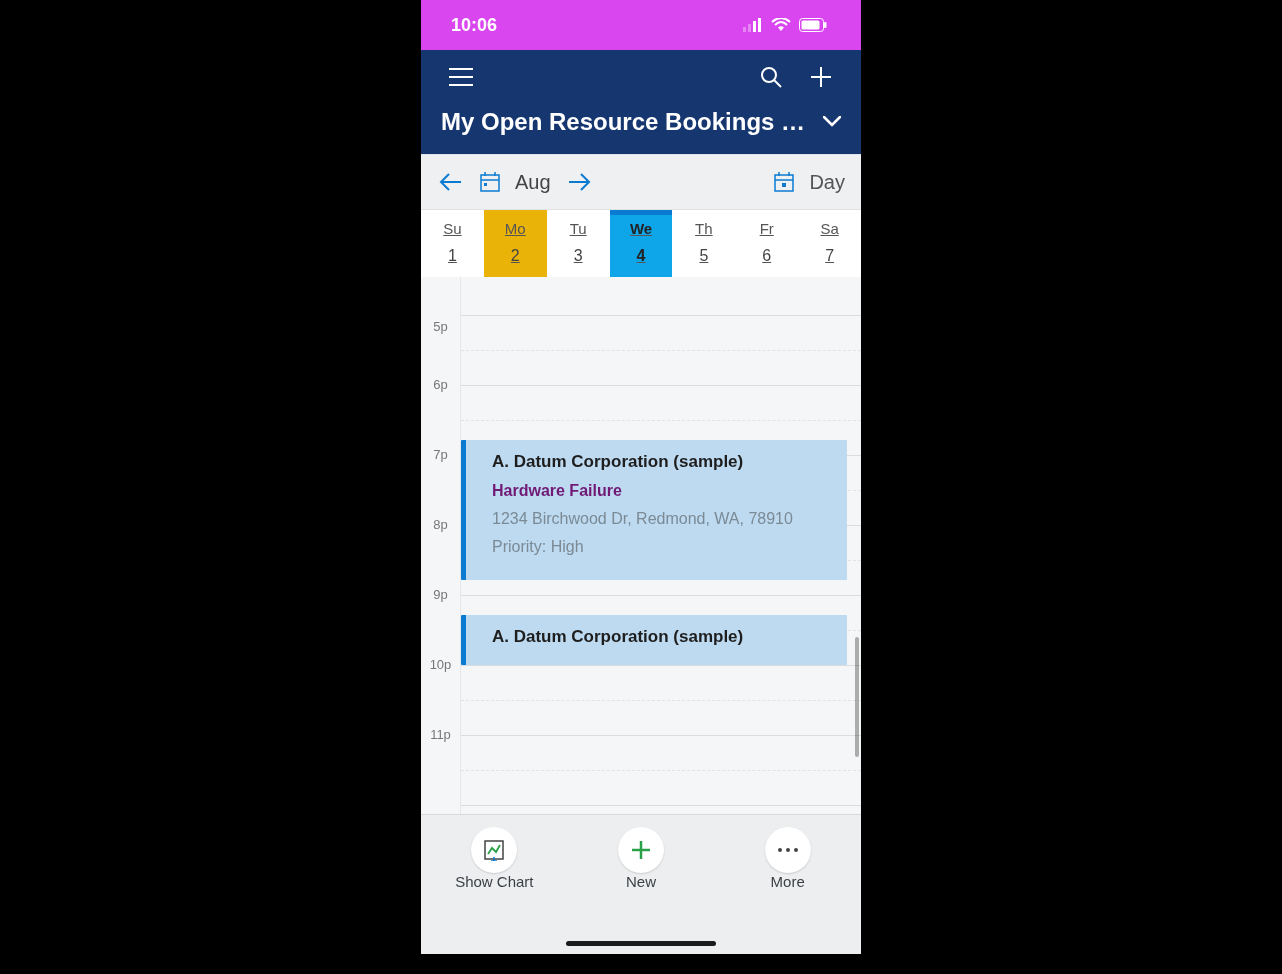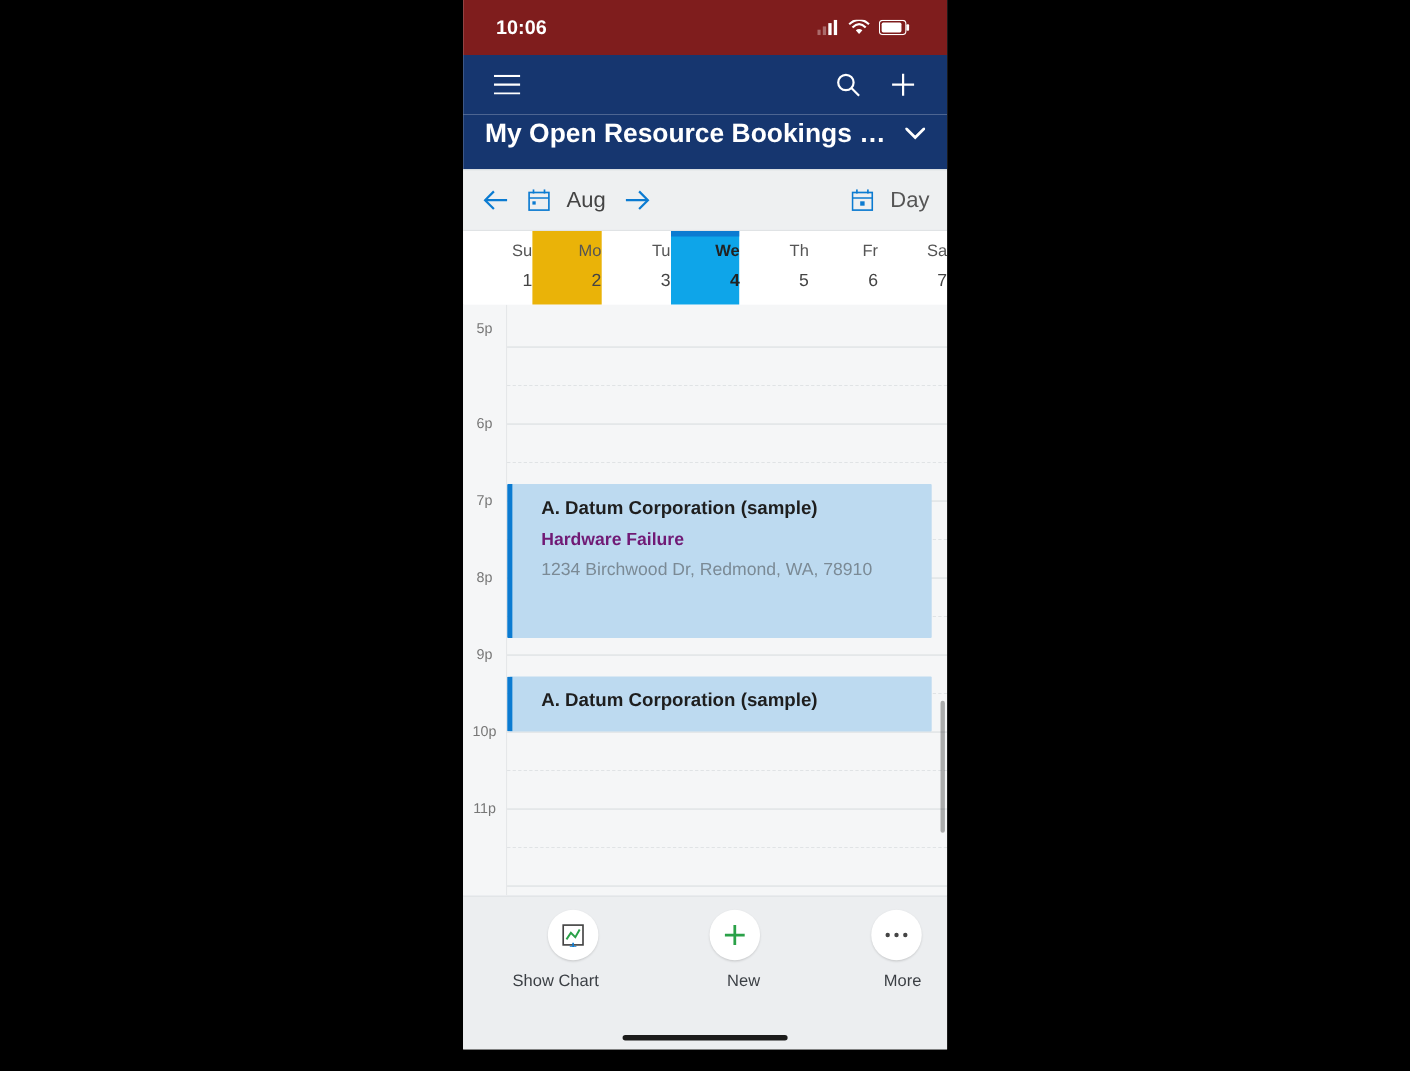"10:06" .statusbar { background: #7f1d1d -> #d946ef }
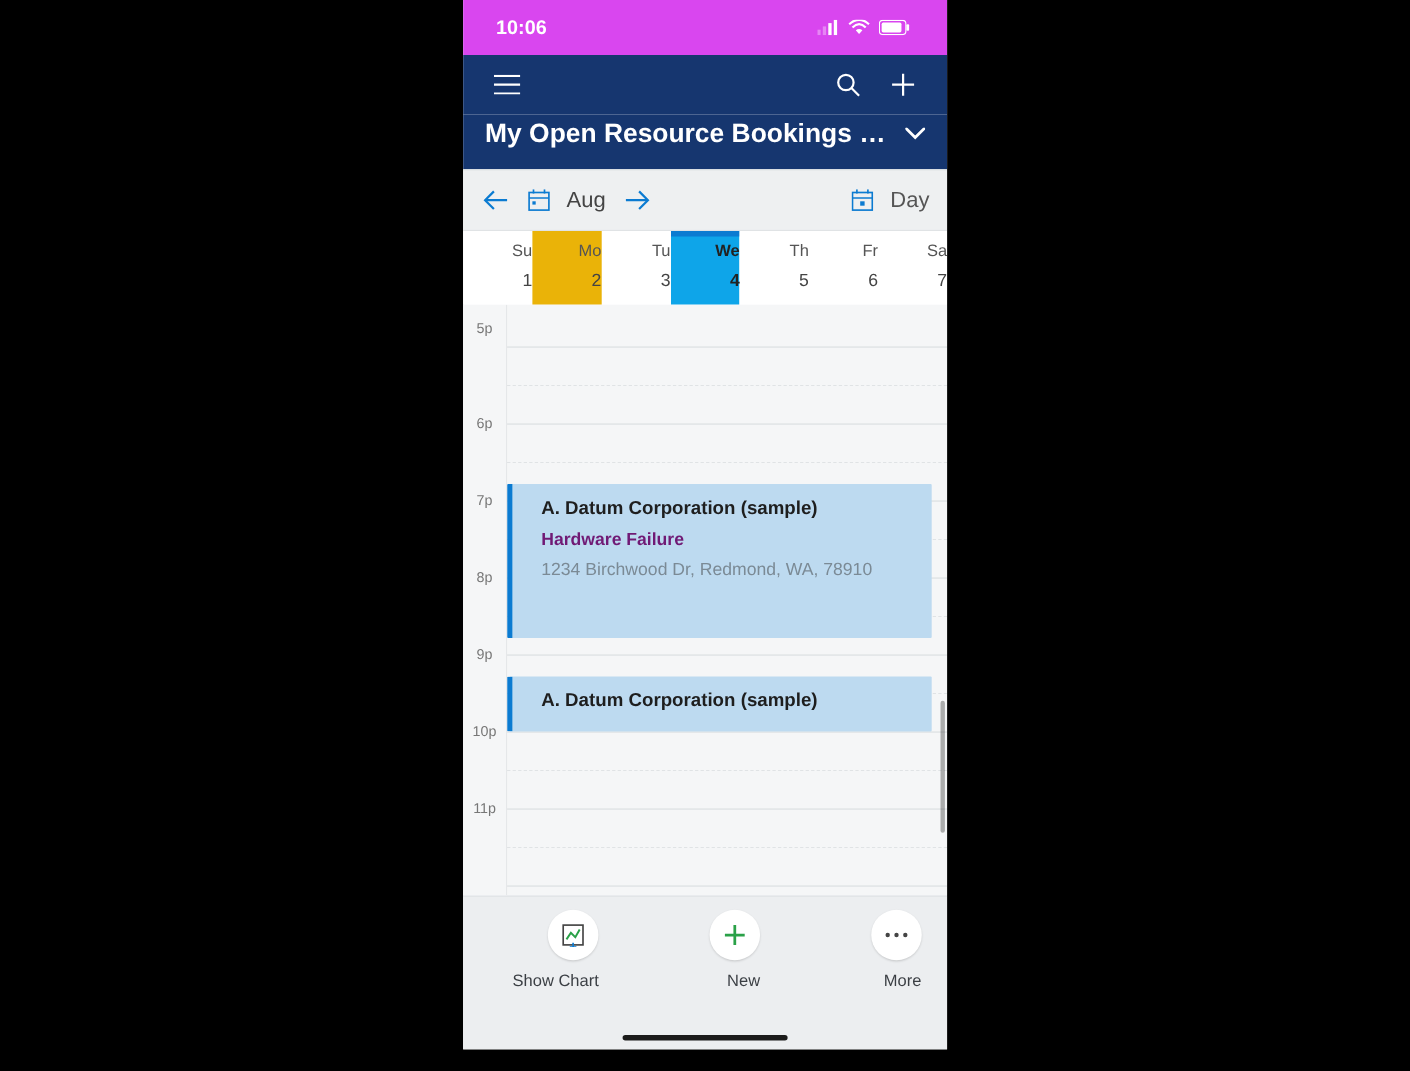"Su" .weekday { text-align: right -> center; text-decoration: none -> underline }
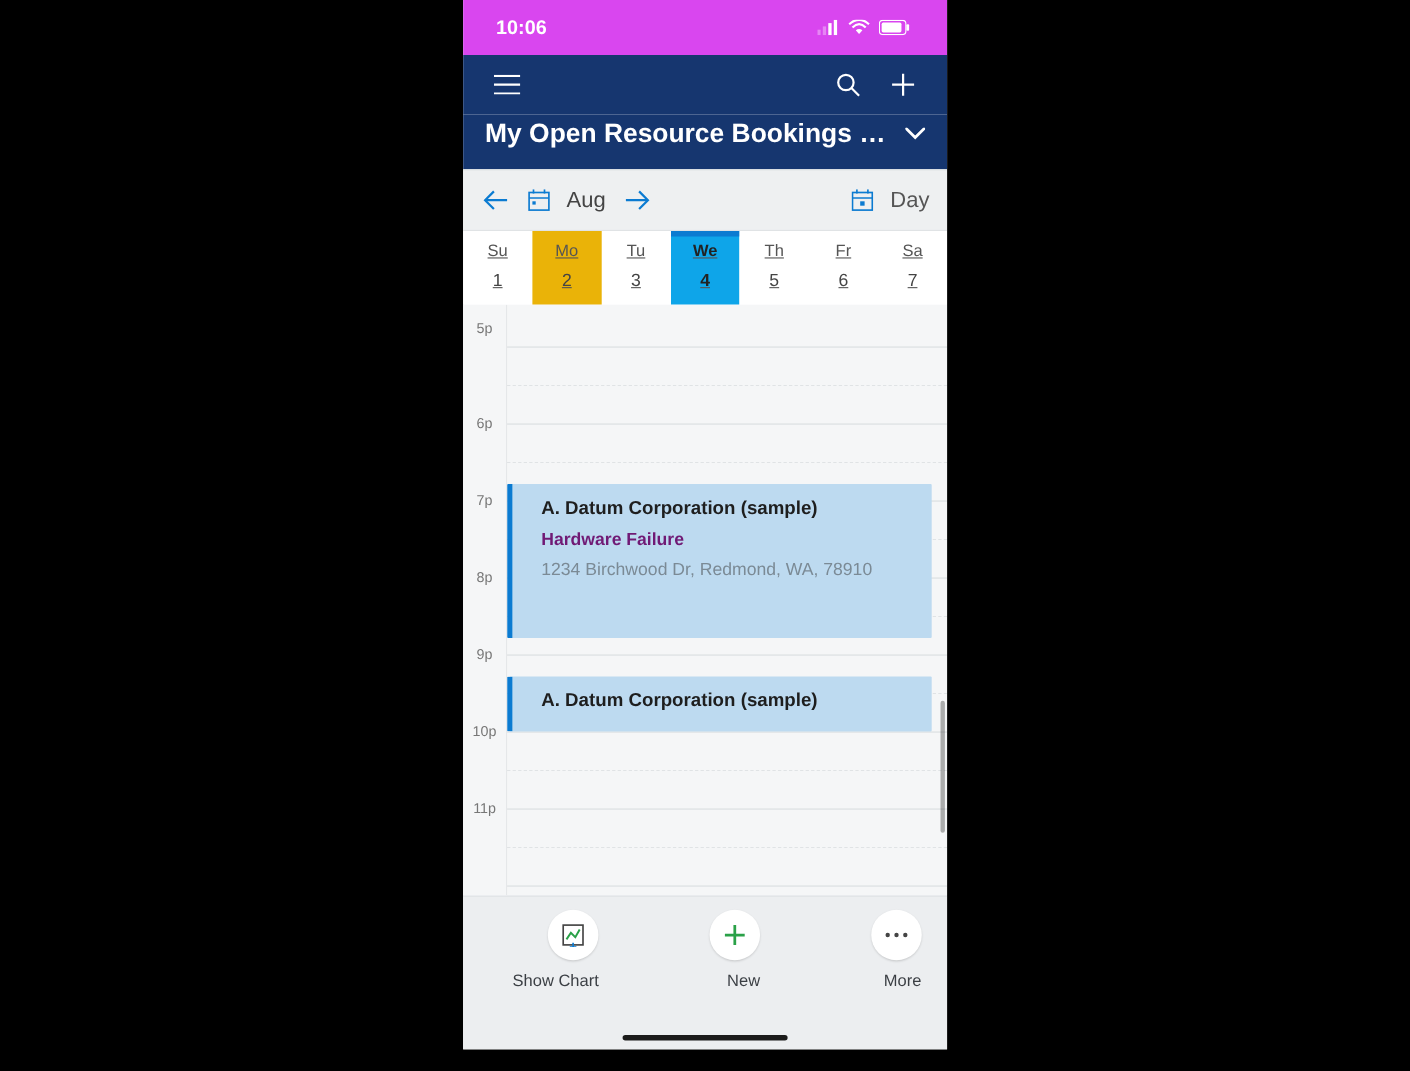"5p" div.hour { top: 14px -> 42px }
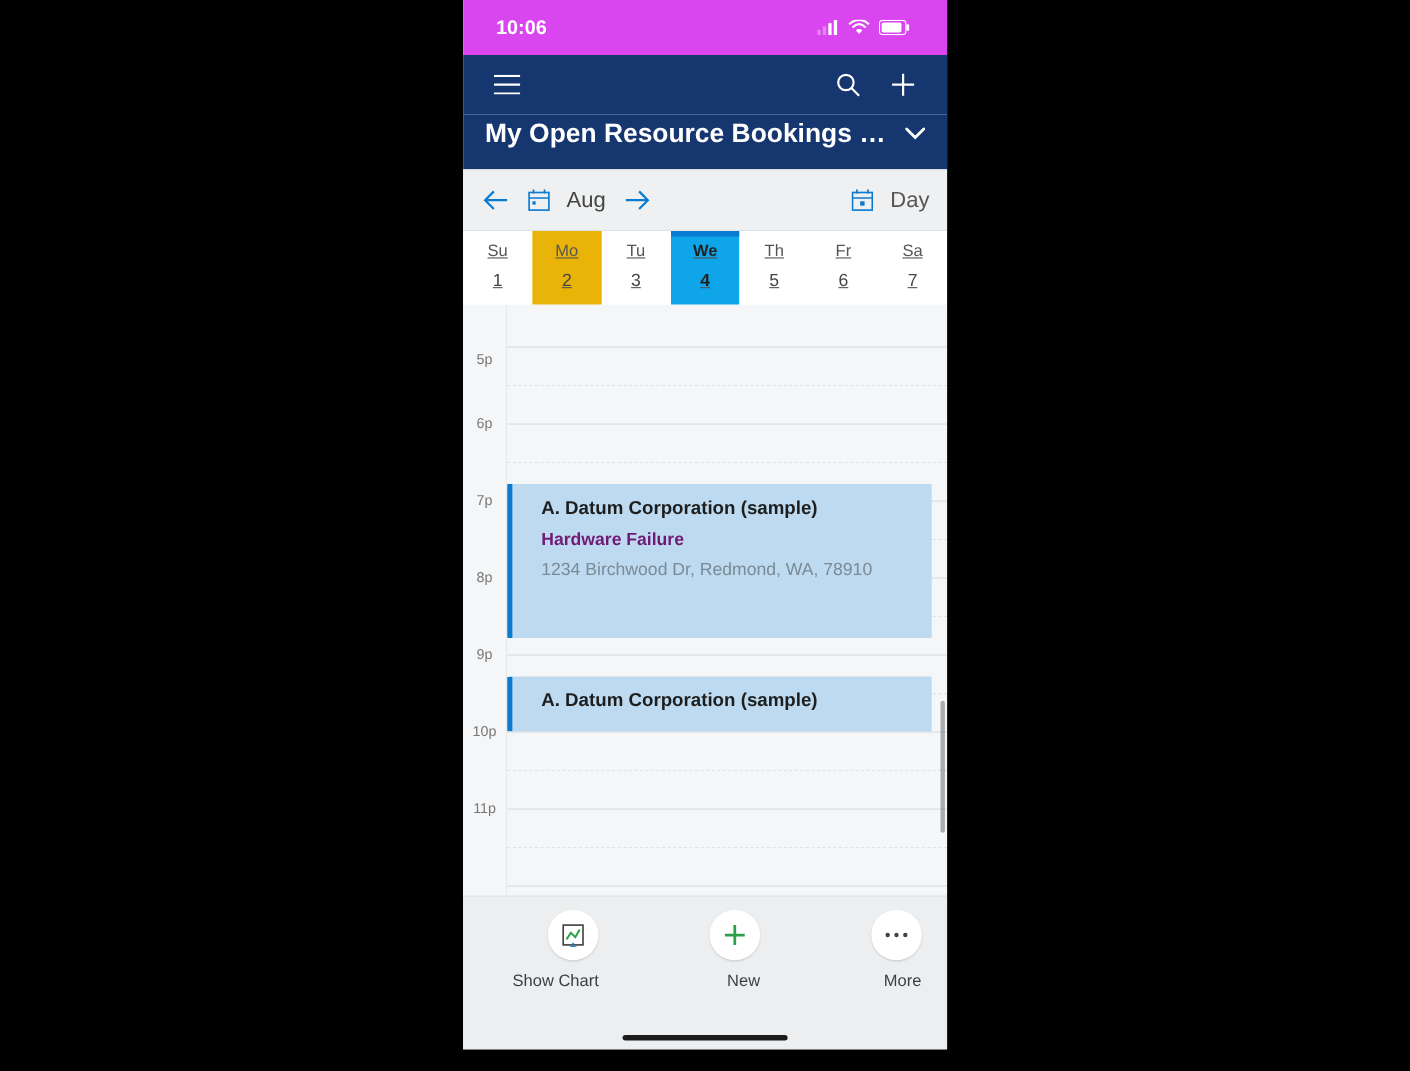"Priority: High" div.eprio { html: none -> <div>Priority: High</div> }
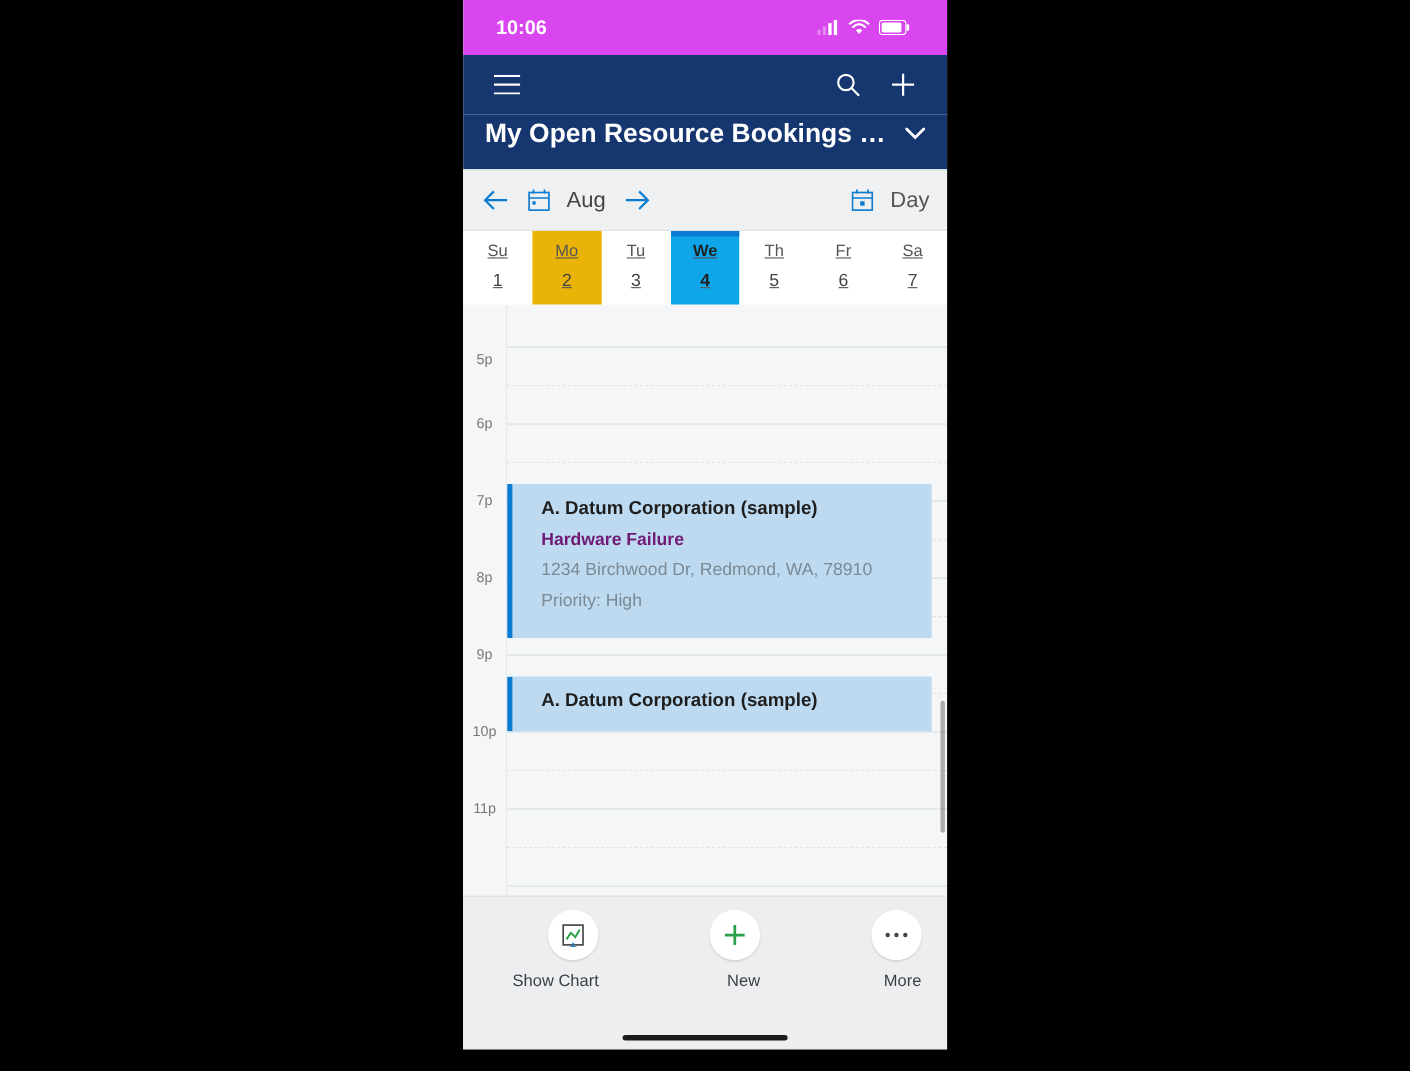"Show Chart" .action { align-items: flex-end -> center; gap: 10px -> none }
